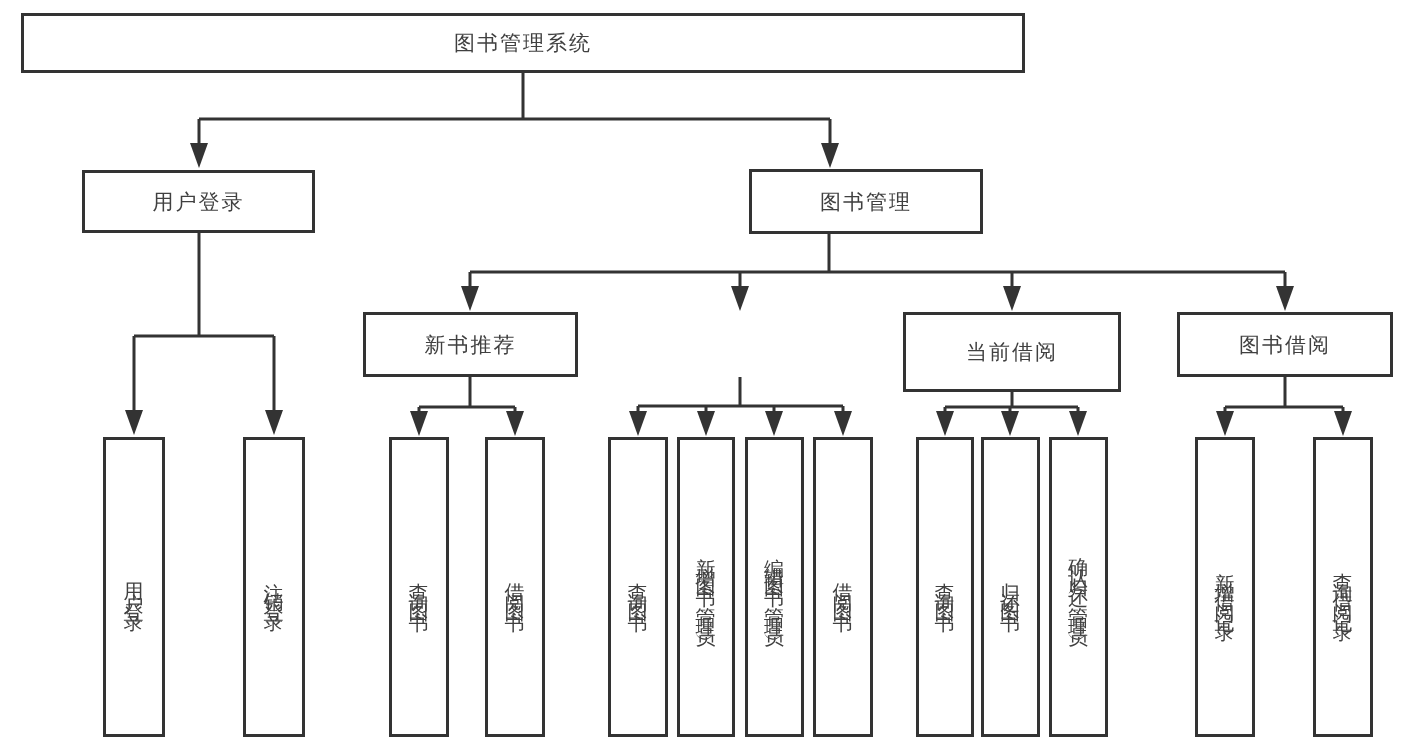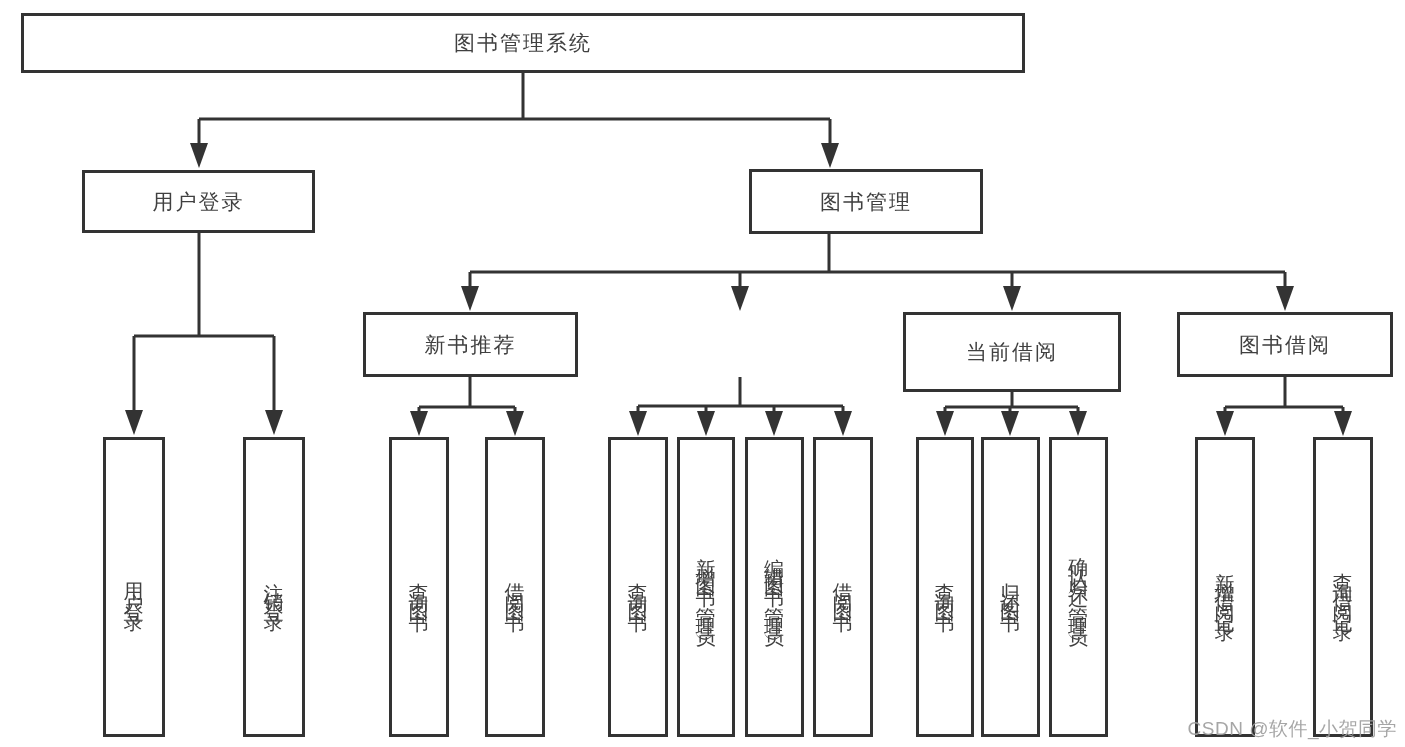"CSDN @软件_小贺同学" div { html: <div>CSDN @软件_小贺同学</div> -> none }
